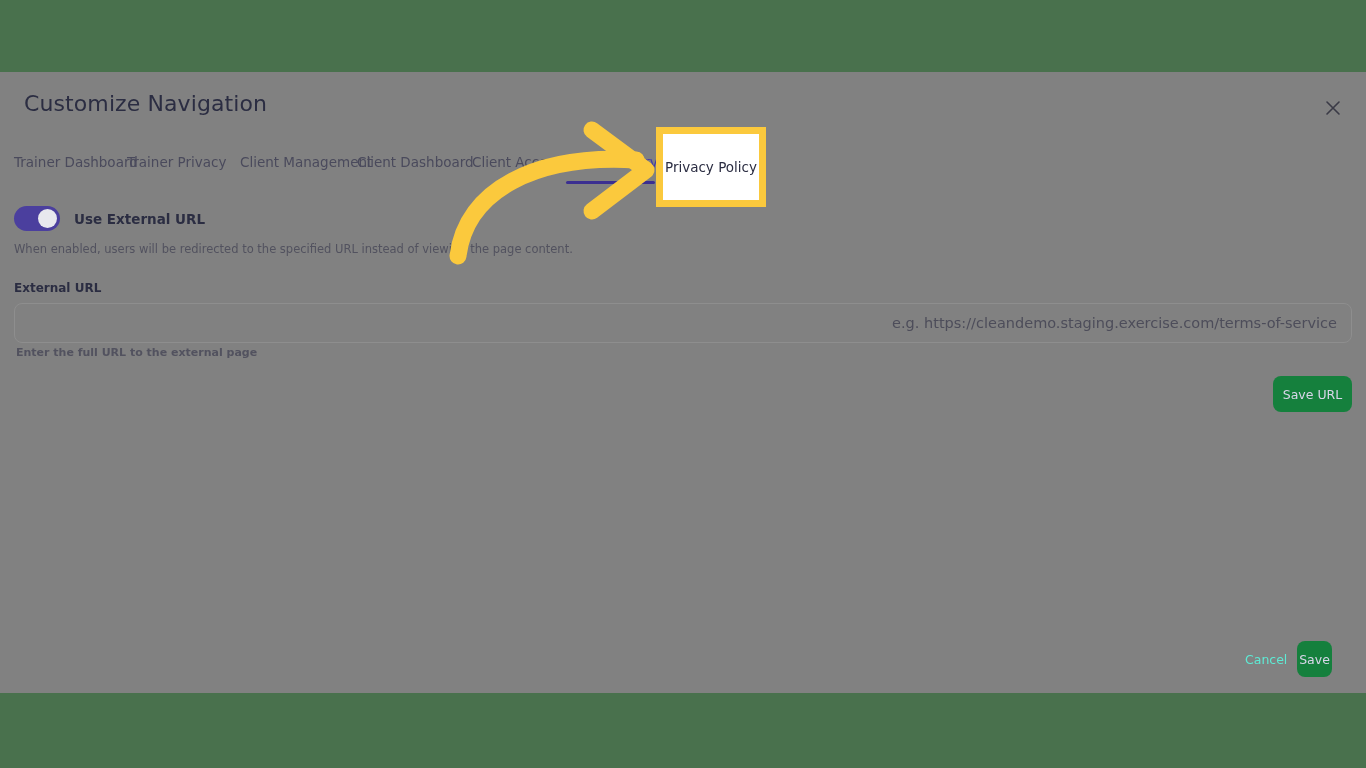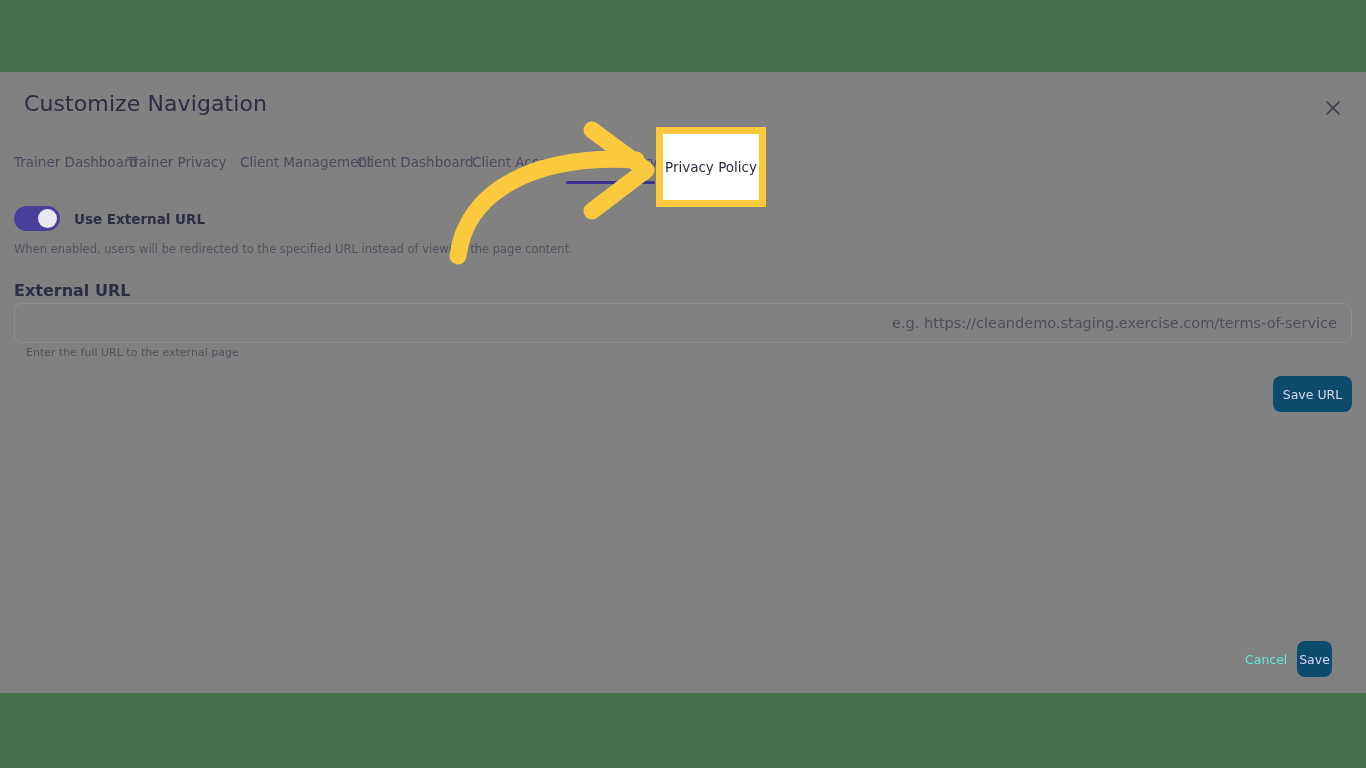"External URL" .field-label { font-size: 16px -> 12px }
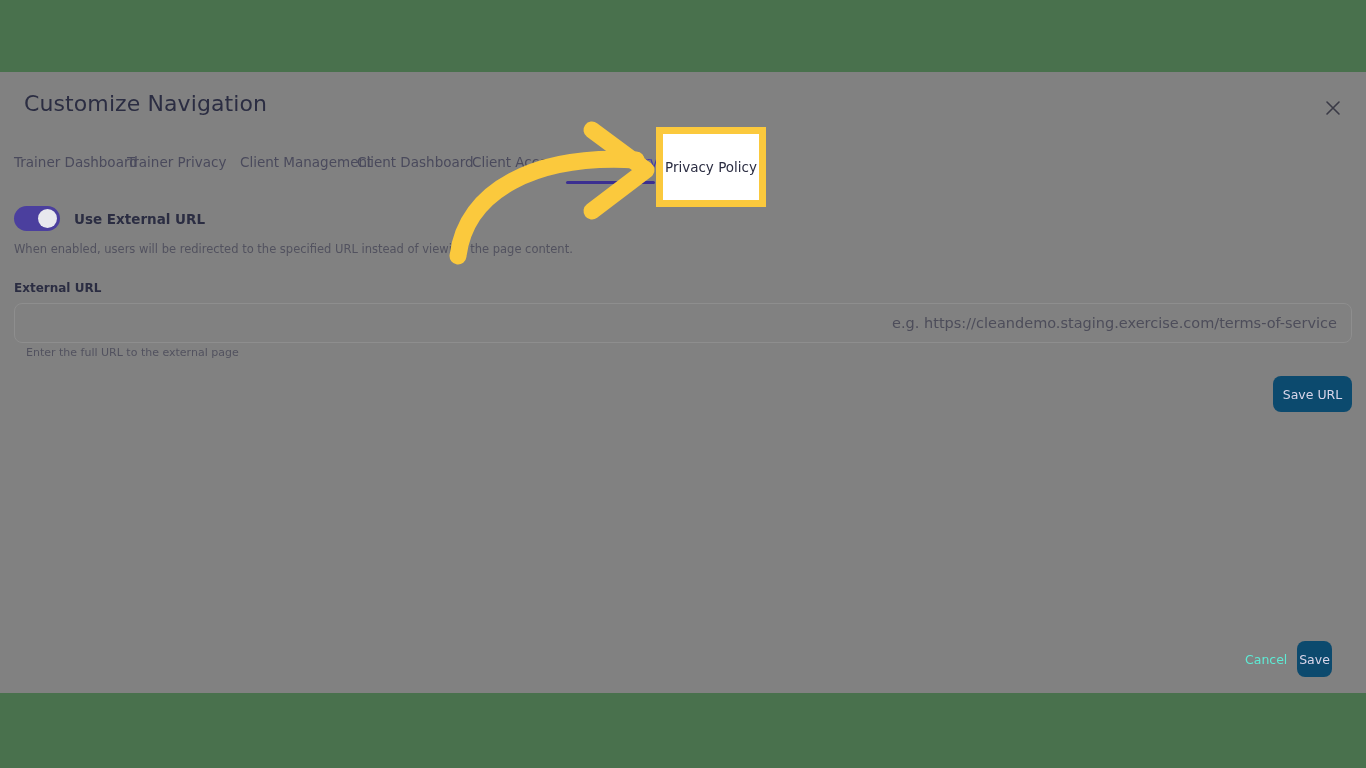"Enter the full URL to" .field-hint { font-weight: none -> bold; left: 26px -> 16px }
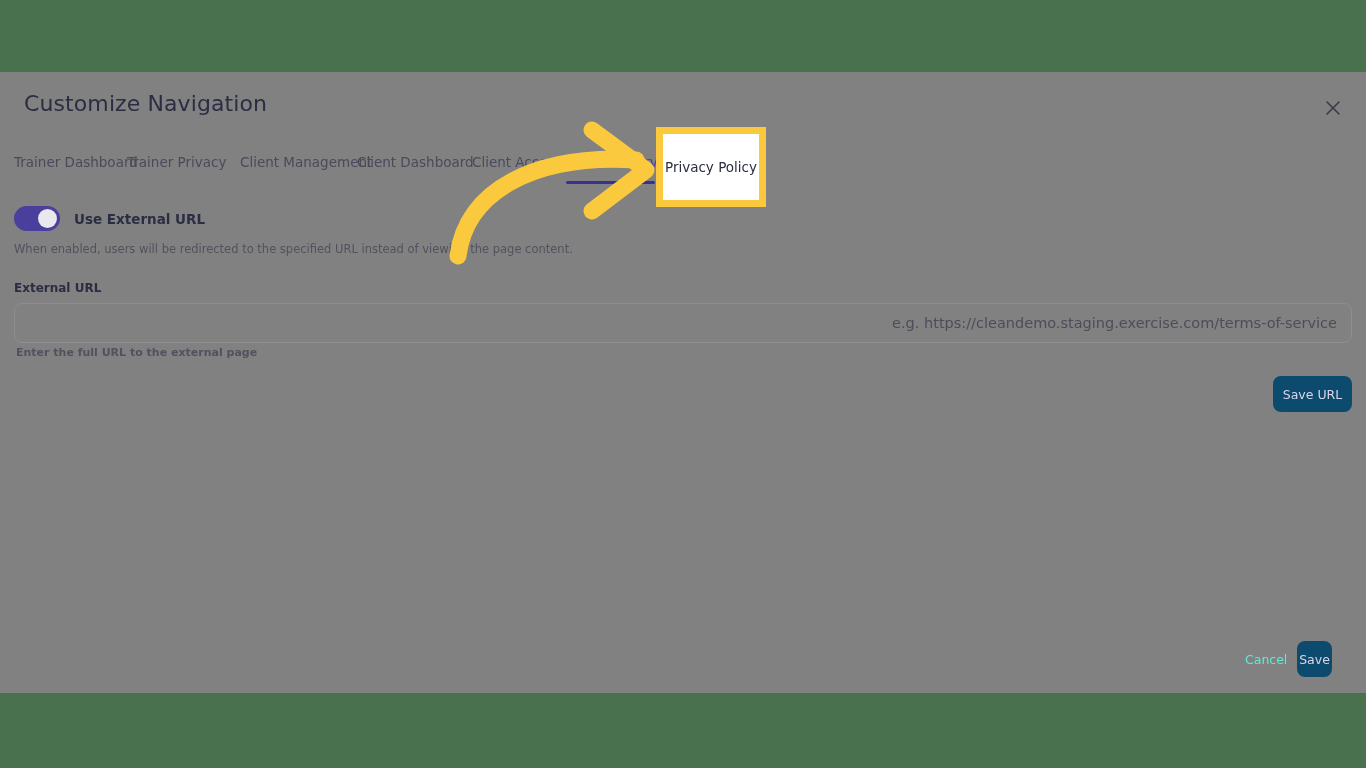"Save URL" .btn-primary { background: #0c4a6e -> #15803d }
